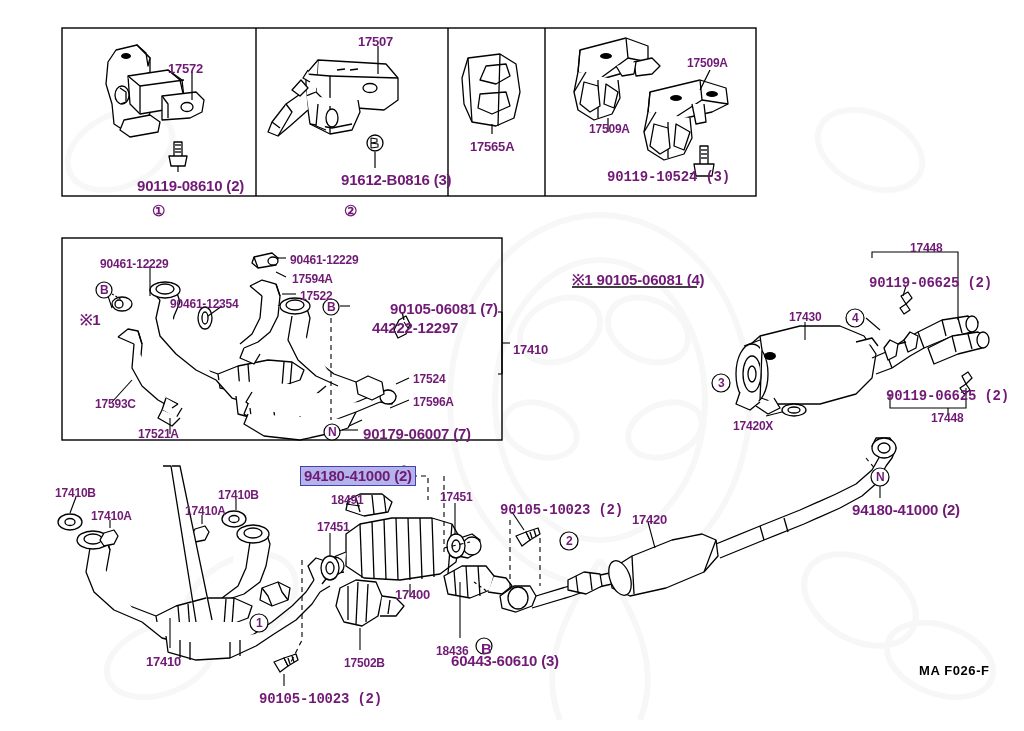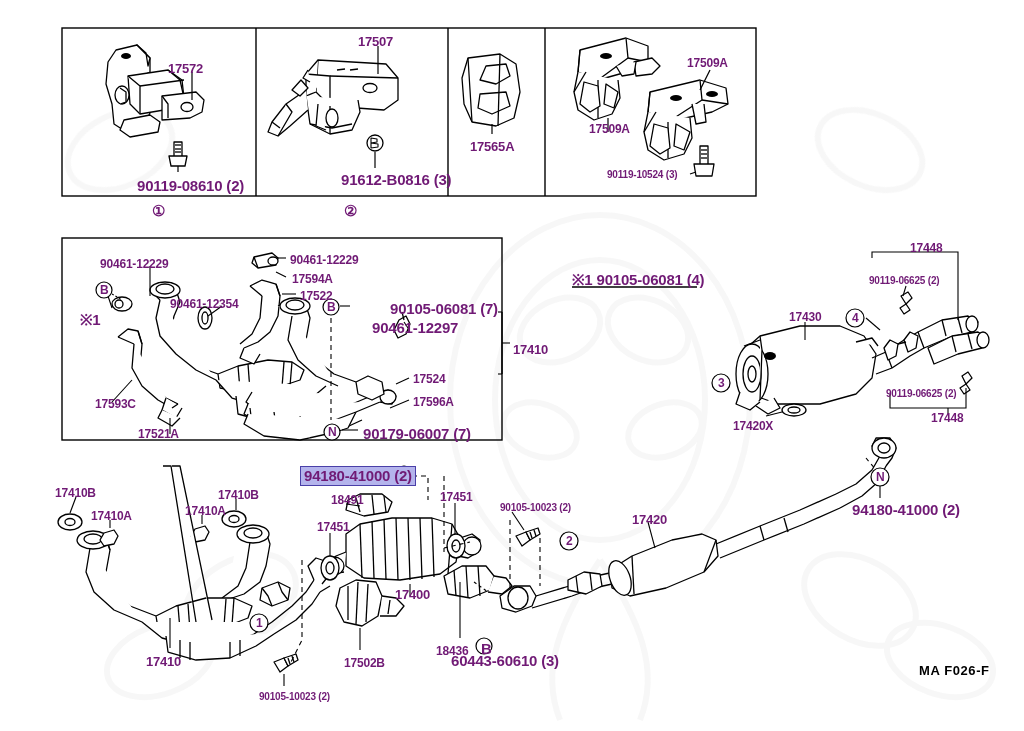"90119-10524 (3)" .s10 { font-family: none -> Liberation Mono, monospace; font-size: 10px -> 14px }
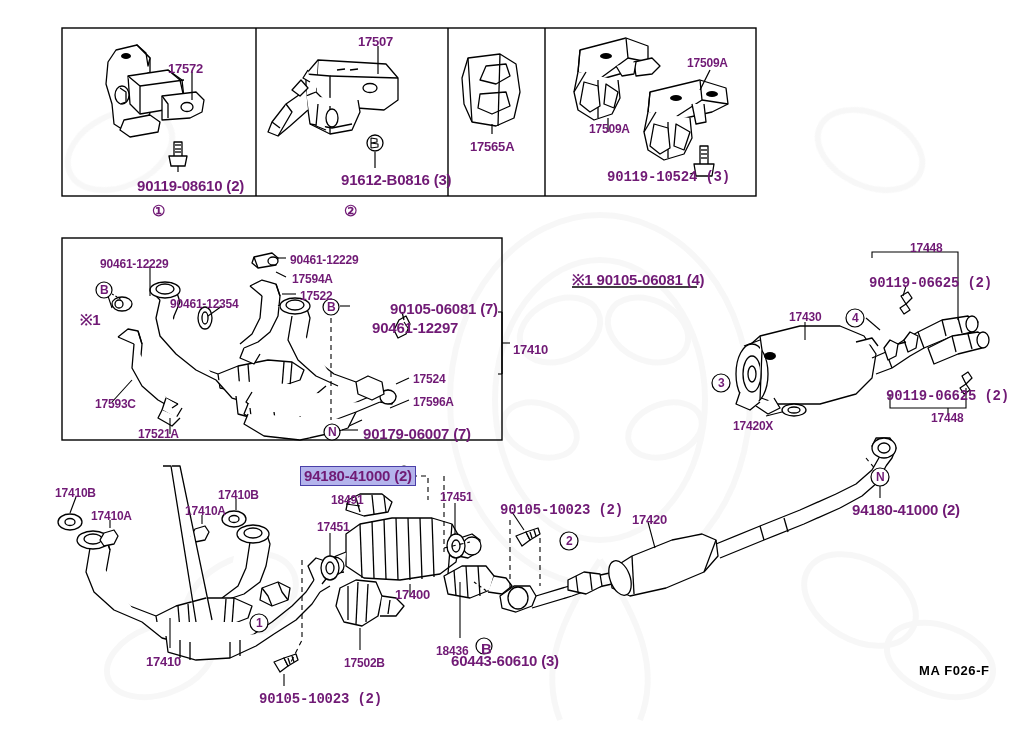"90461-12297" div.lbl { text: 90461-12297 -> 44222-12297 }
